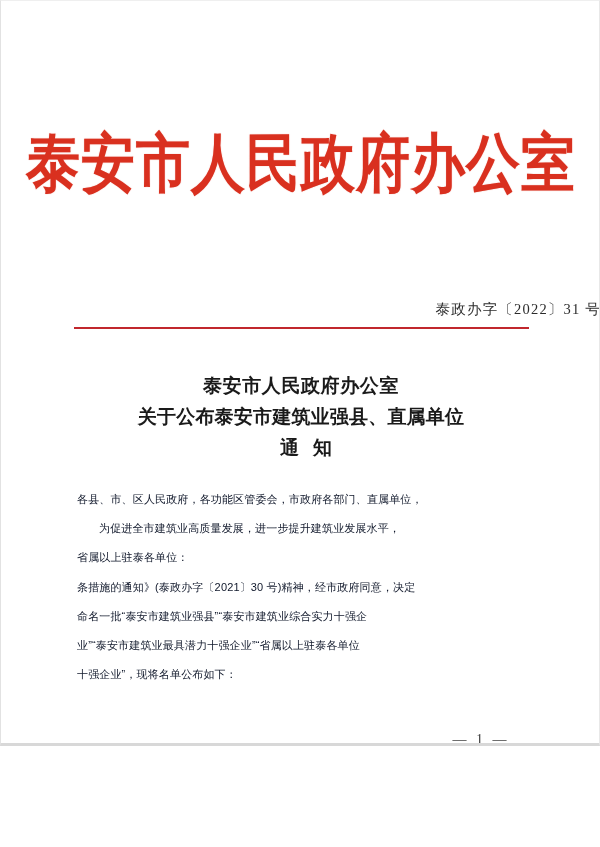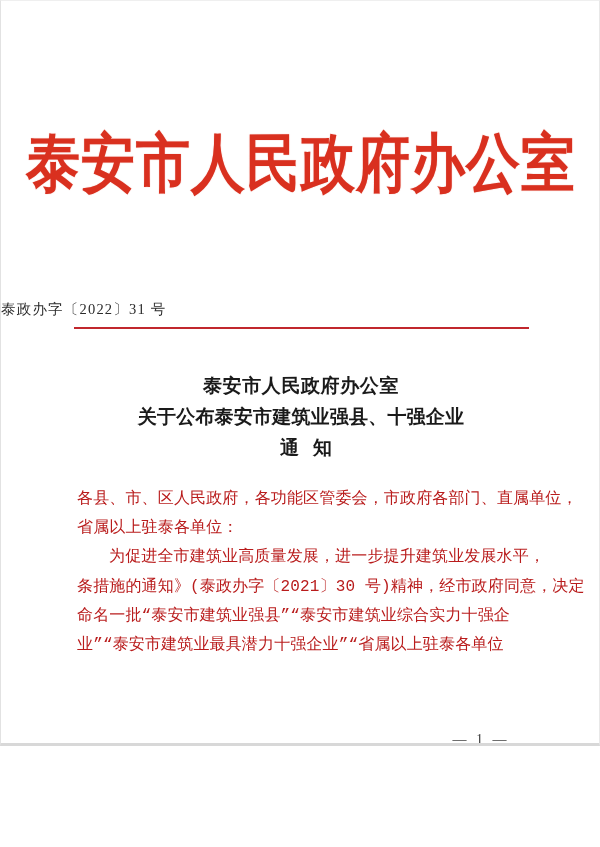"泰政办字〔2022〕31 号" .doc-number { text-align: left -> right }
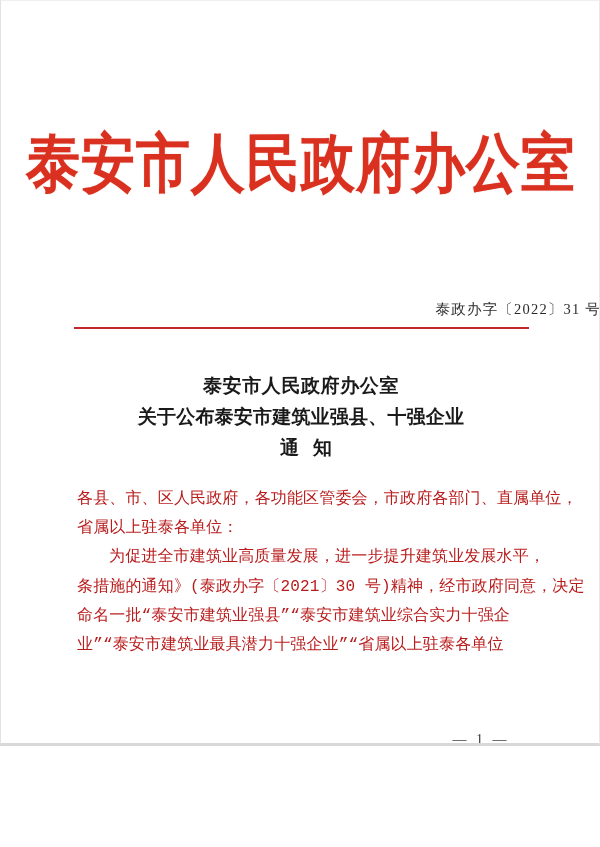"关于公布泰安市建筑业强县、十强企业" div.title-line { text: 十强企业 -> 直属单位 }
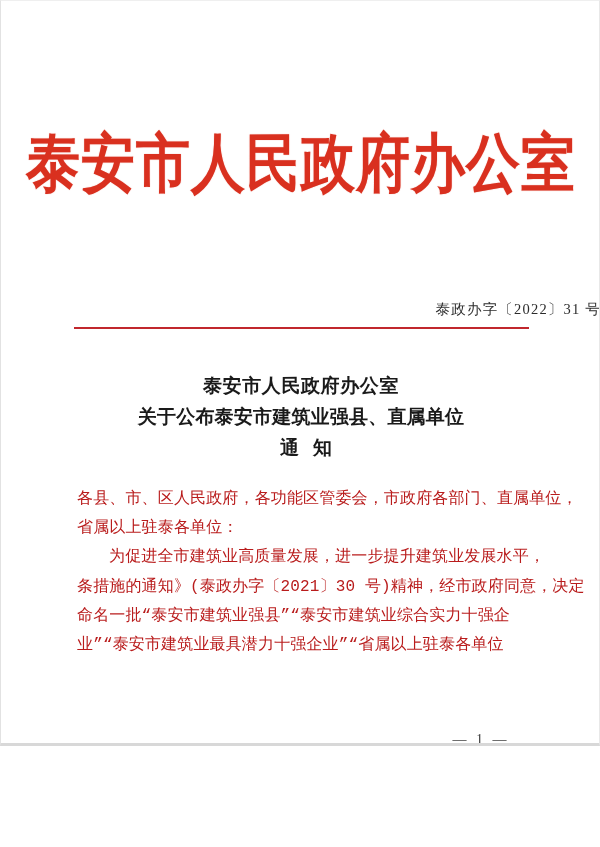"各县、市、区人民政府，各功能区管委会，市政府各部门、直属单位，" .body-line { color: #b91c1c -> #0f172a; font-family: Liberation Mono, monospace -> Liberation Sans, sans-serif; font-size: 16px -> 11px }
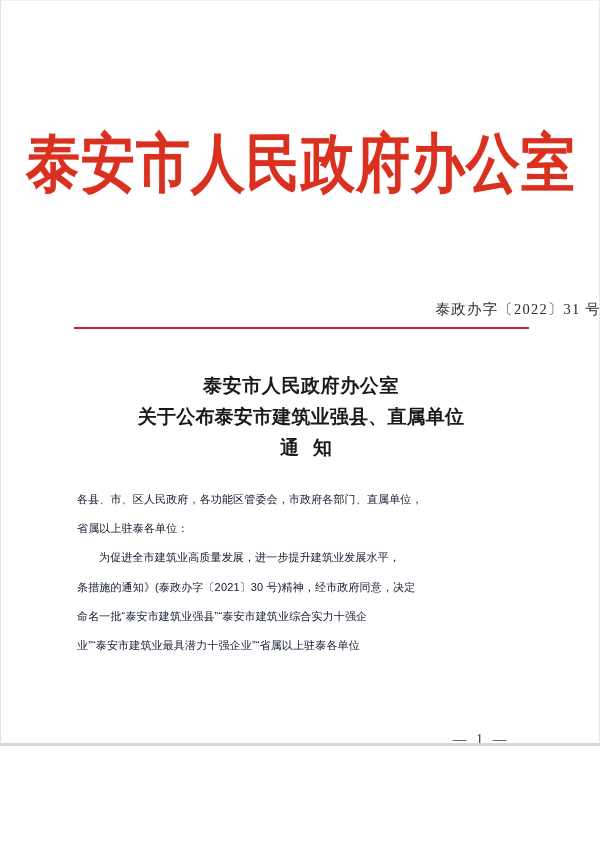"省属以上驻泰各单位：" div.body-line { order: before "为促进全市建筑业高质量发展，进一步提升建筑业发展水平，" -> after "为促进全市建筑业高质量发展，进一步提升建筑业发展水平，" }
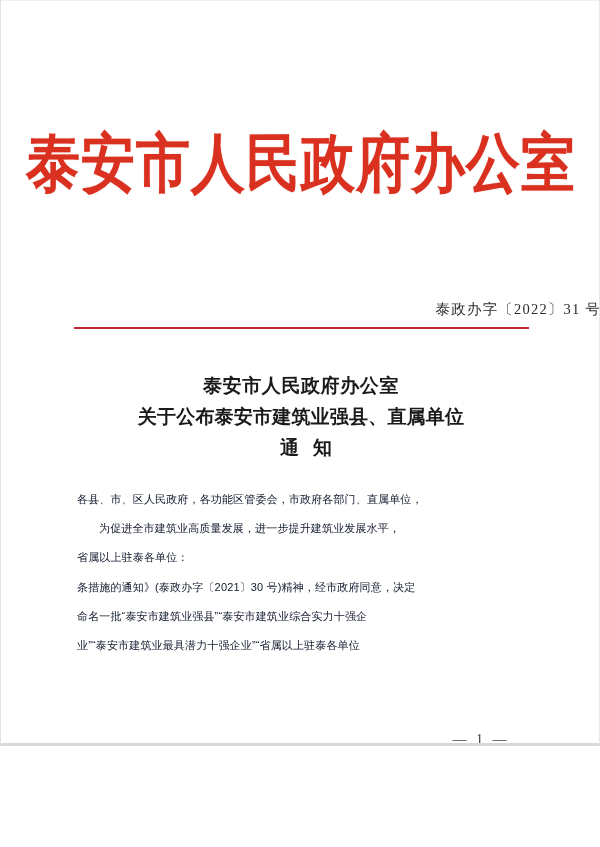"十强企业”，现将名单公布如下：" div.body-line { html: none -> <div>十强企业”，现将名单公布如下：</div> }
